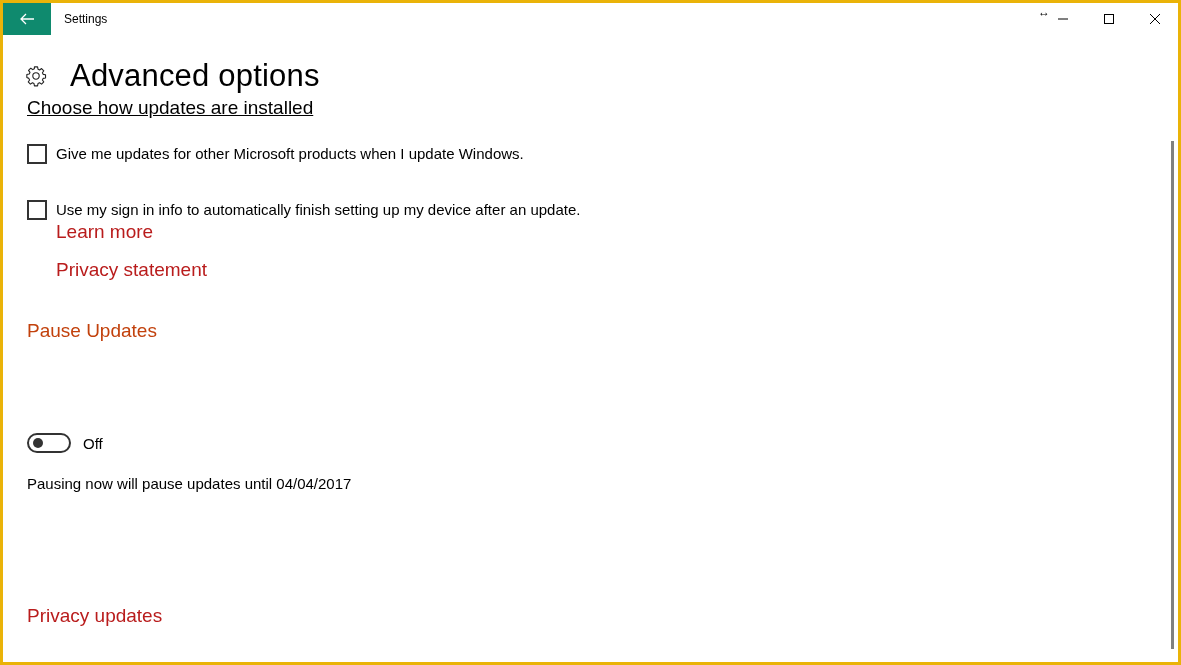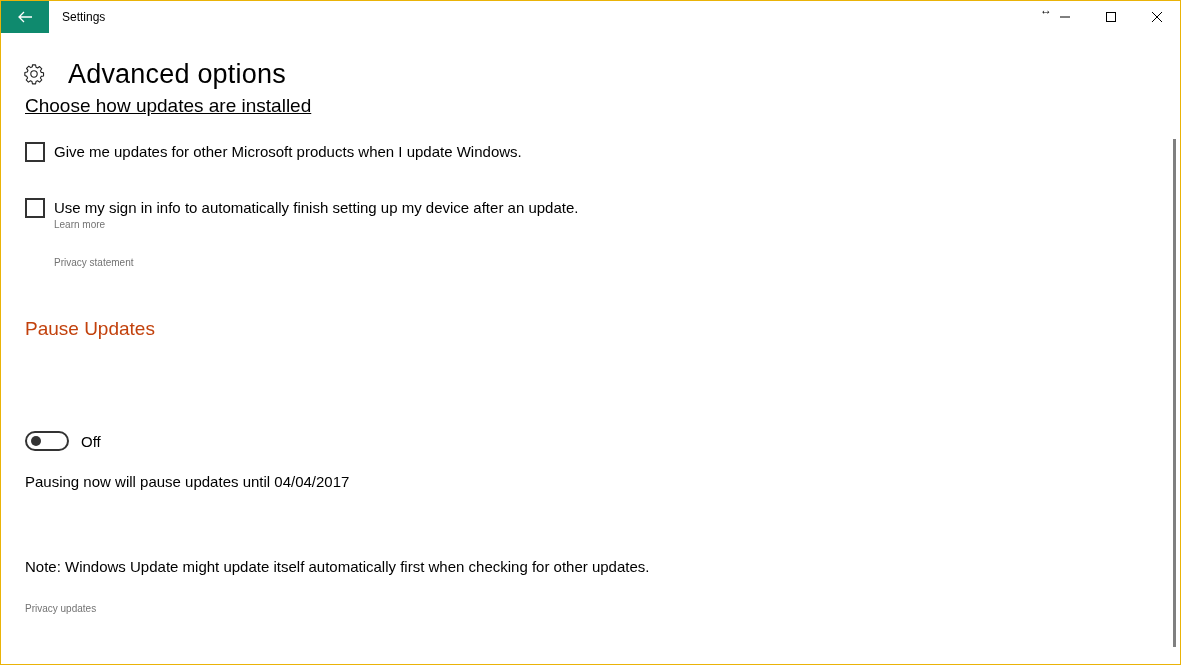"Settings" .window { border: 1px solid #eab308 -> 3px solid #eab308 }
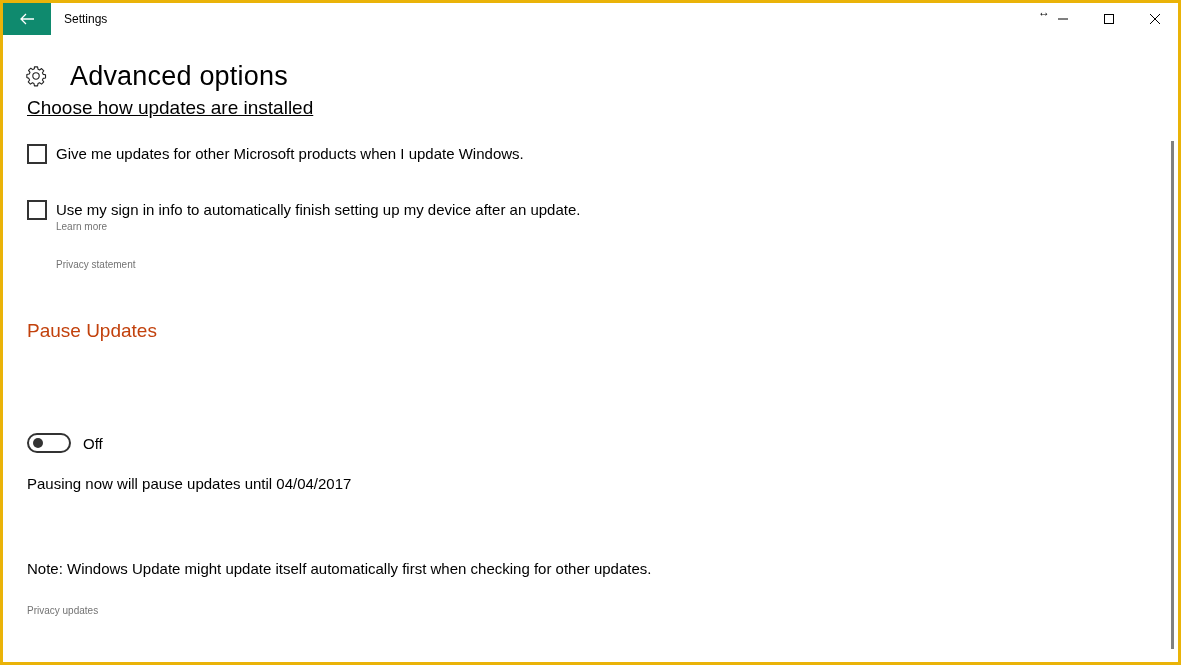"Advanced options" .page-title { font-size: 27px -> 31px }
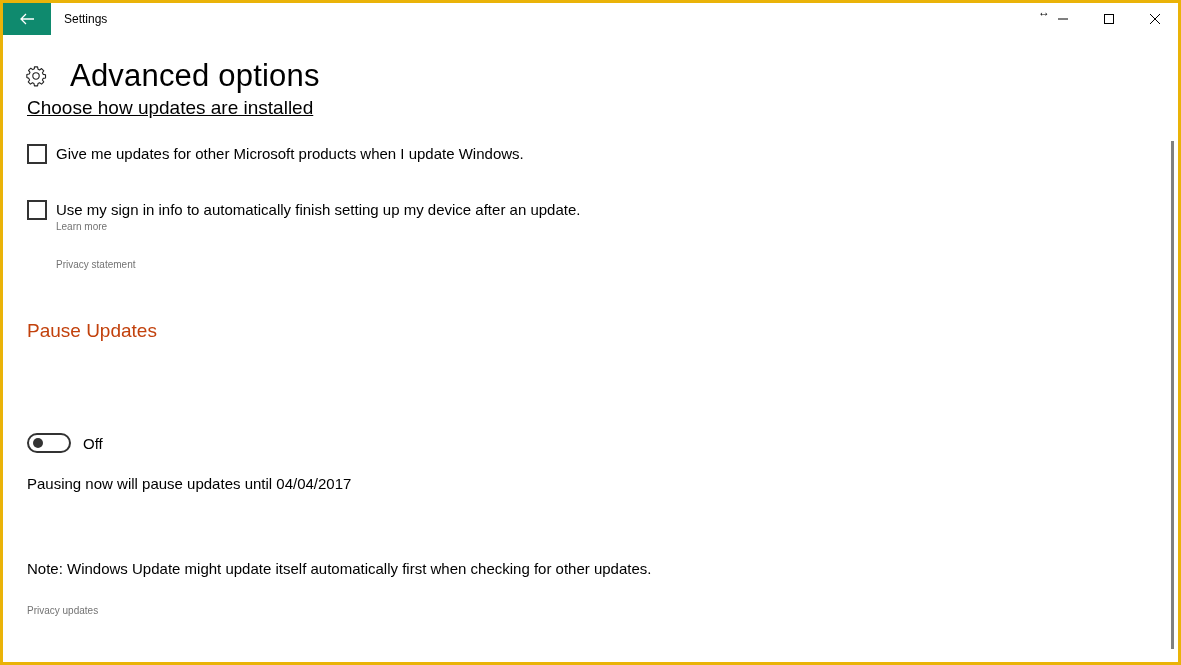"Learn more" .link { color: #737373 -> #b91c1c; font-size: 10px -> 19px }
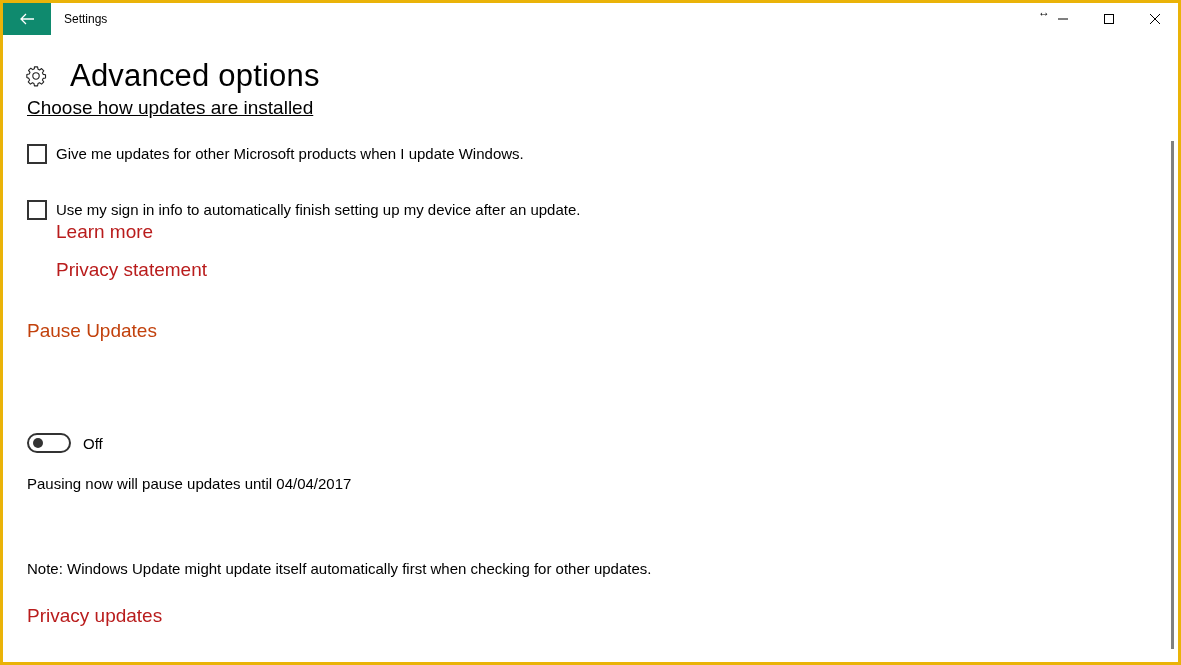"Note: Windows Update might update" p.para { html: <p>Note: Windows Update might update itself automatically first when checking for other updates.</p> -> none }
